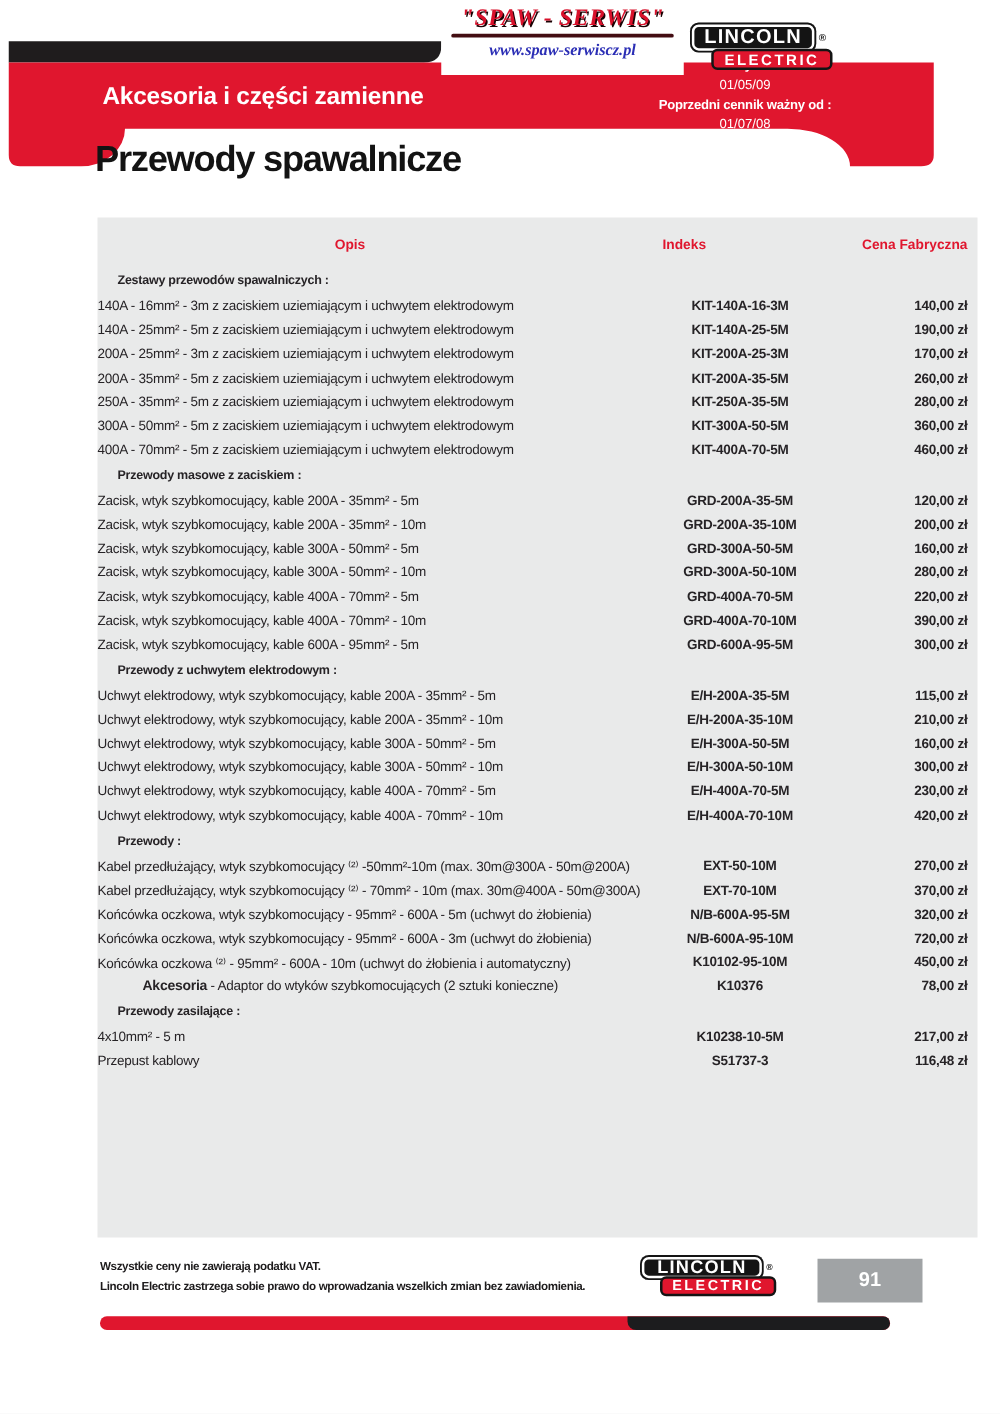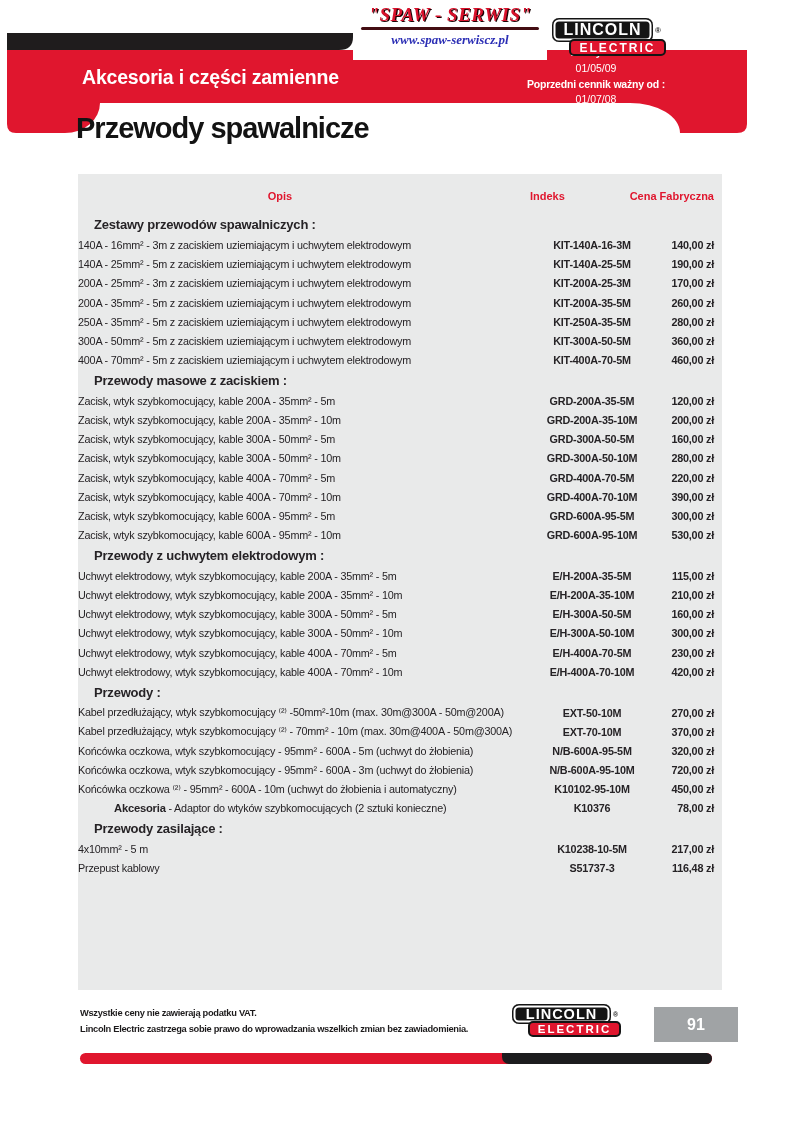"Opis" .panel { width: 644px -> 704px }
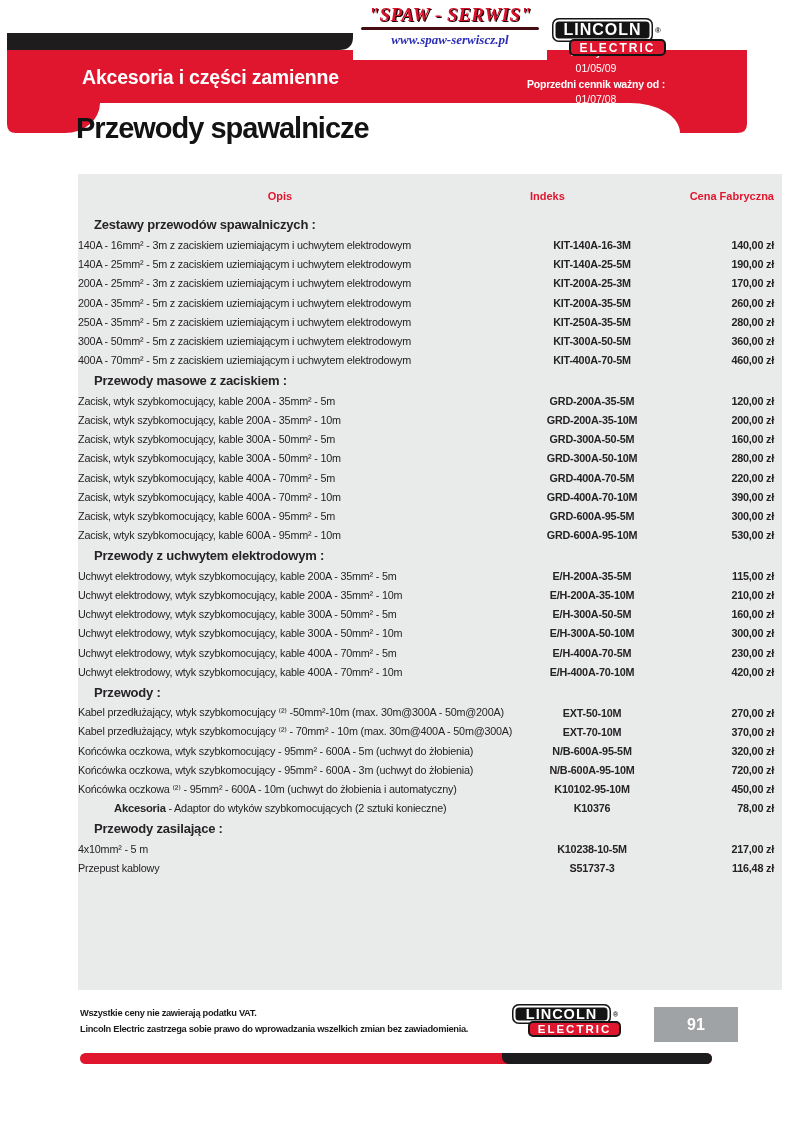"Zestawy przewodów spawalniczych :" .line.section .desc { font-size: 13px -> 10px }
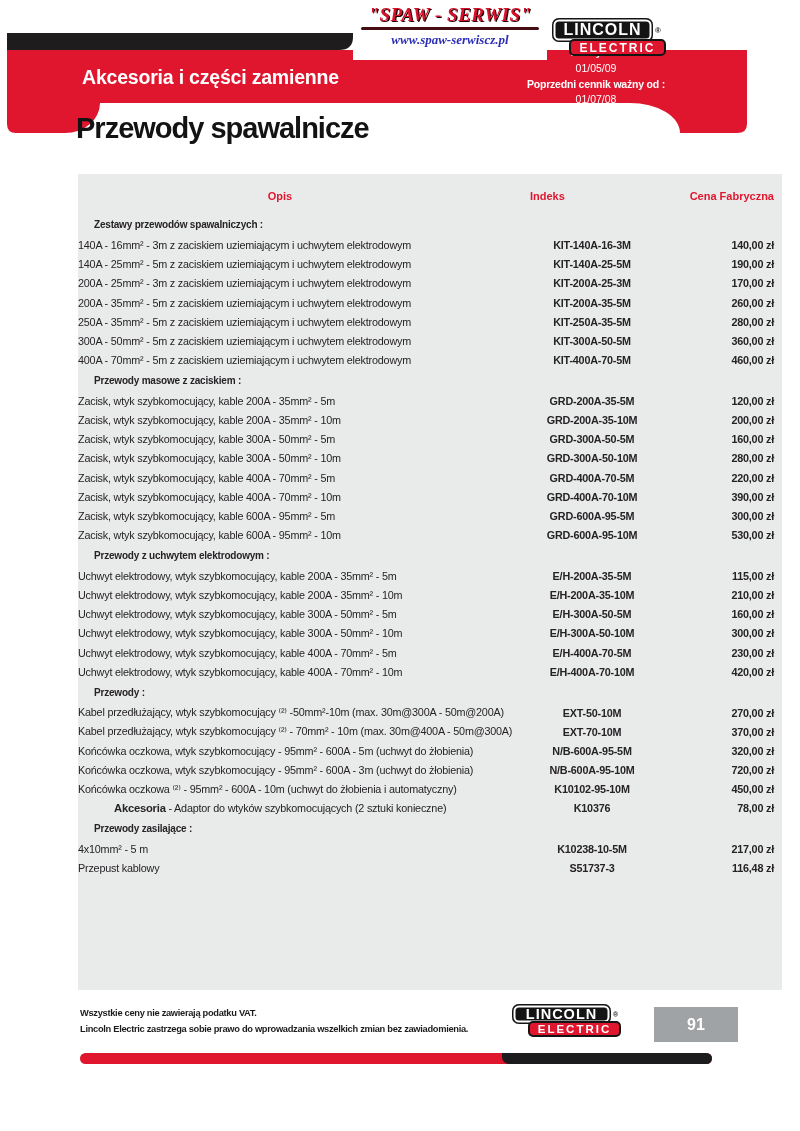"Zacisk, wtyk szybkomocujący, kable 600A - 95mm² - 10m" div.line { html: <div> <div>Zacisk, wtyk szybkomocujący, kable 600A - 95mm² - 10m</div> <div>GRD-600A-95-10M</div> <div>530,00 zł</div> </div> -> none }
